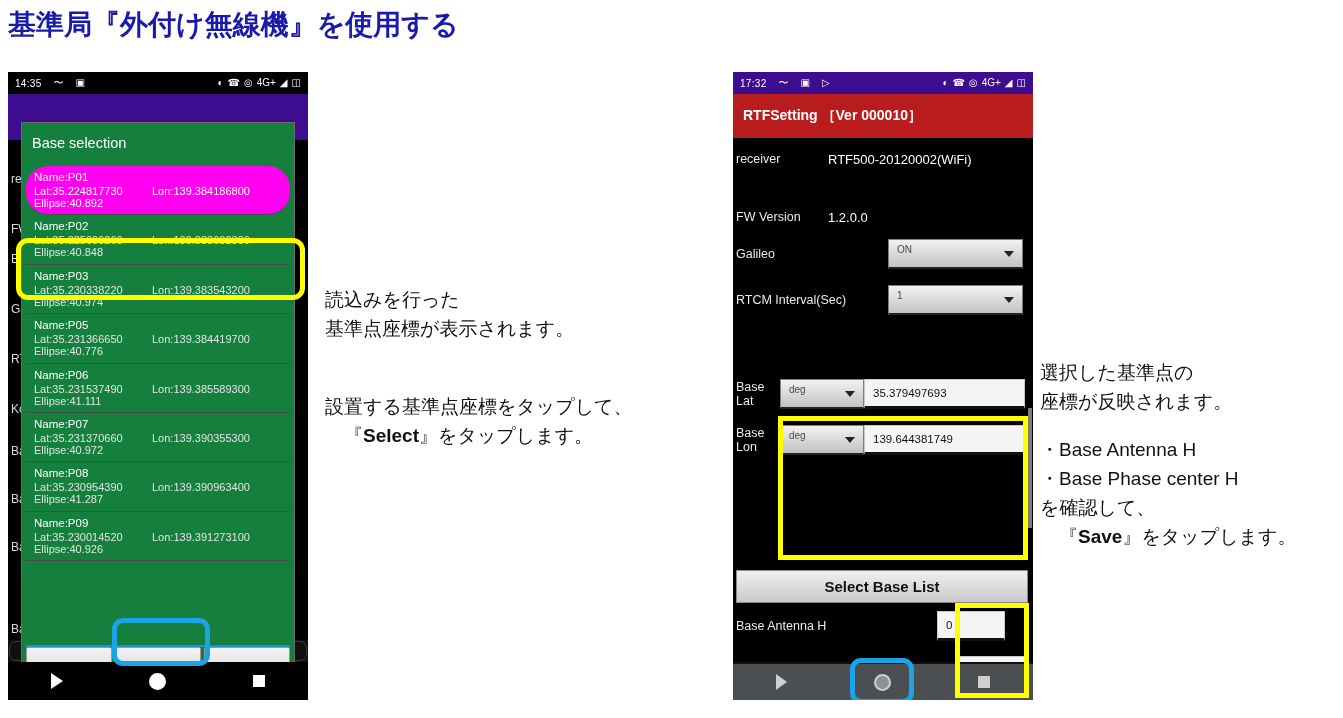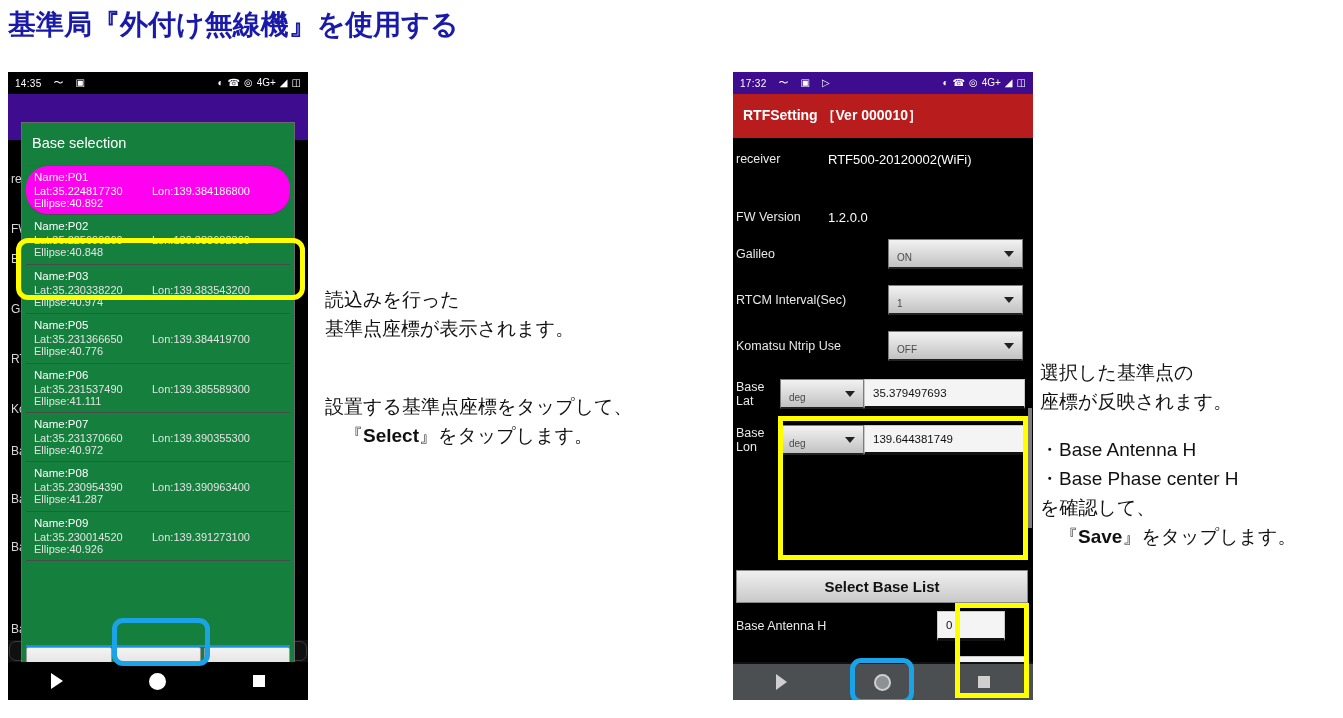"ON" .spinner { align-items: flex-end -> flex-start }
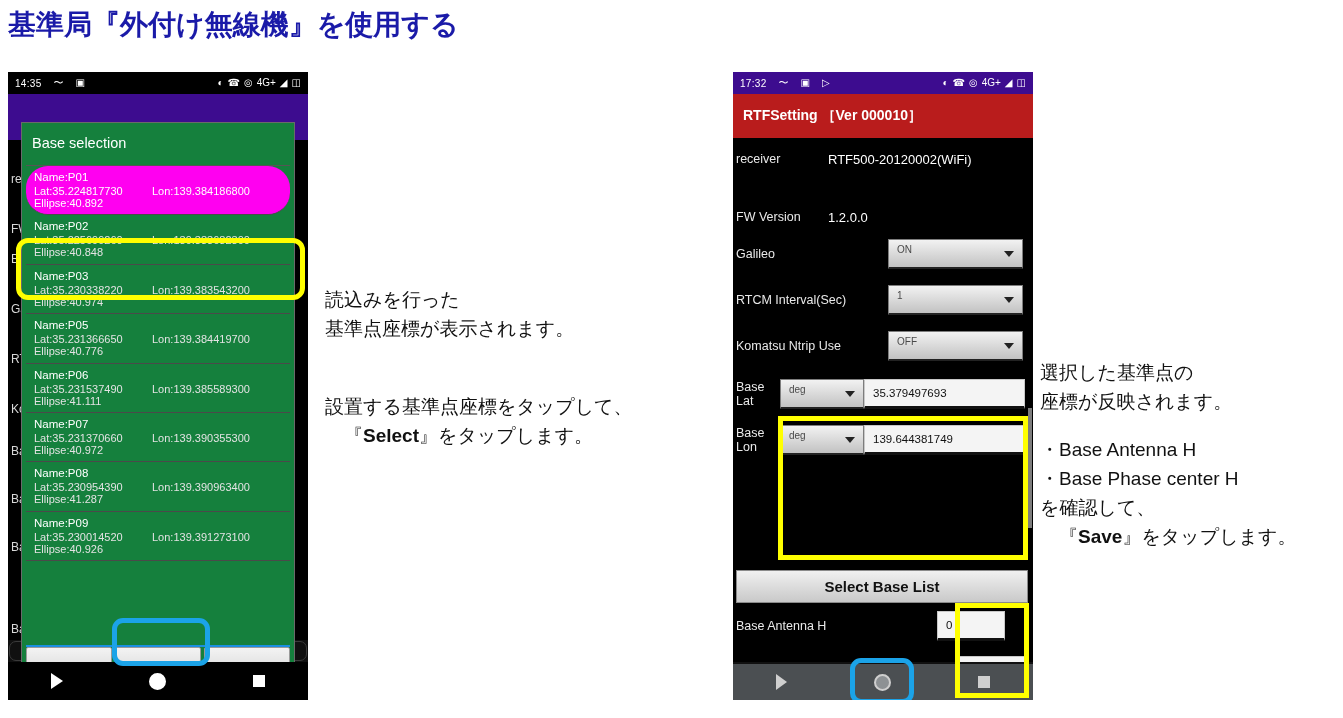"Komatsu Ntrip Use" div.row { html: <div> <div>Komatsu Ntrip Use</div> <div> <span>OFF</span> <span></span> </div> </div> -> none }
